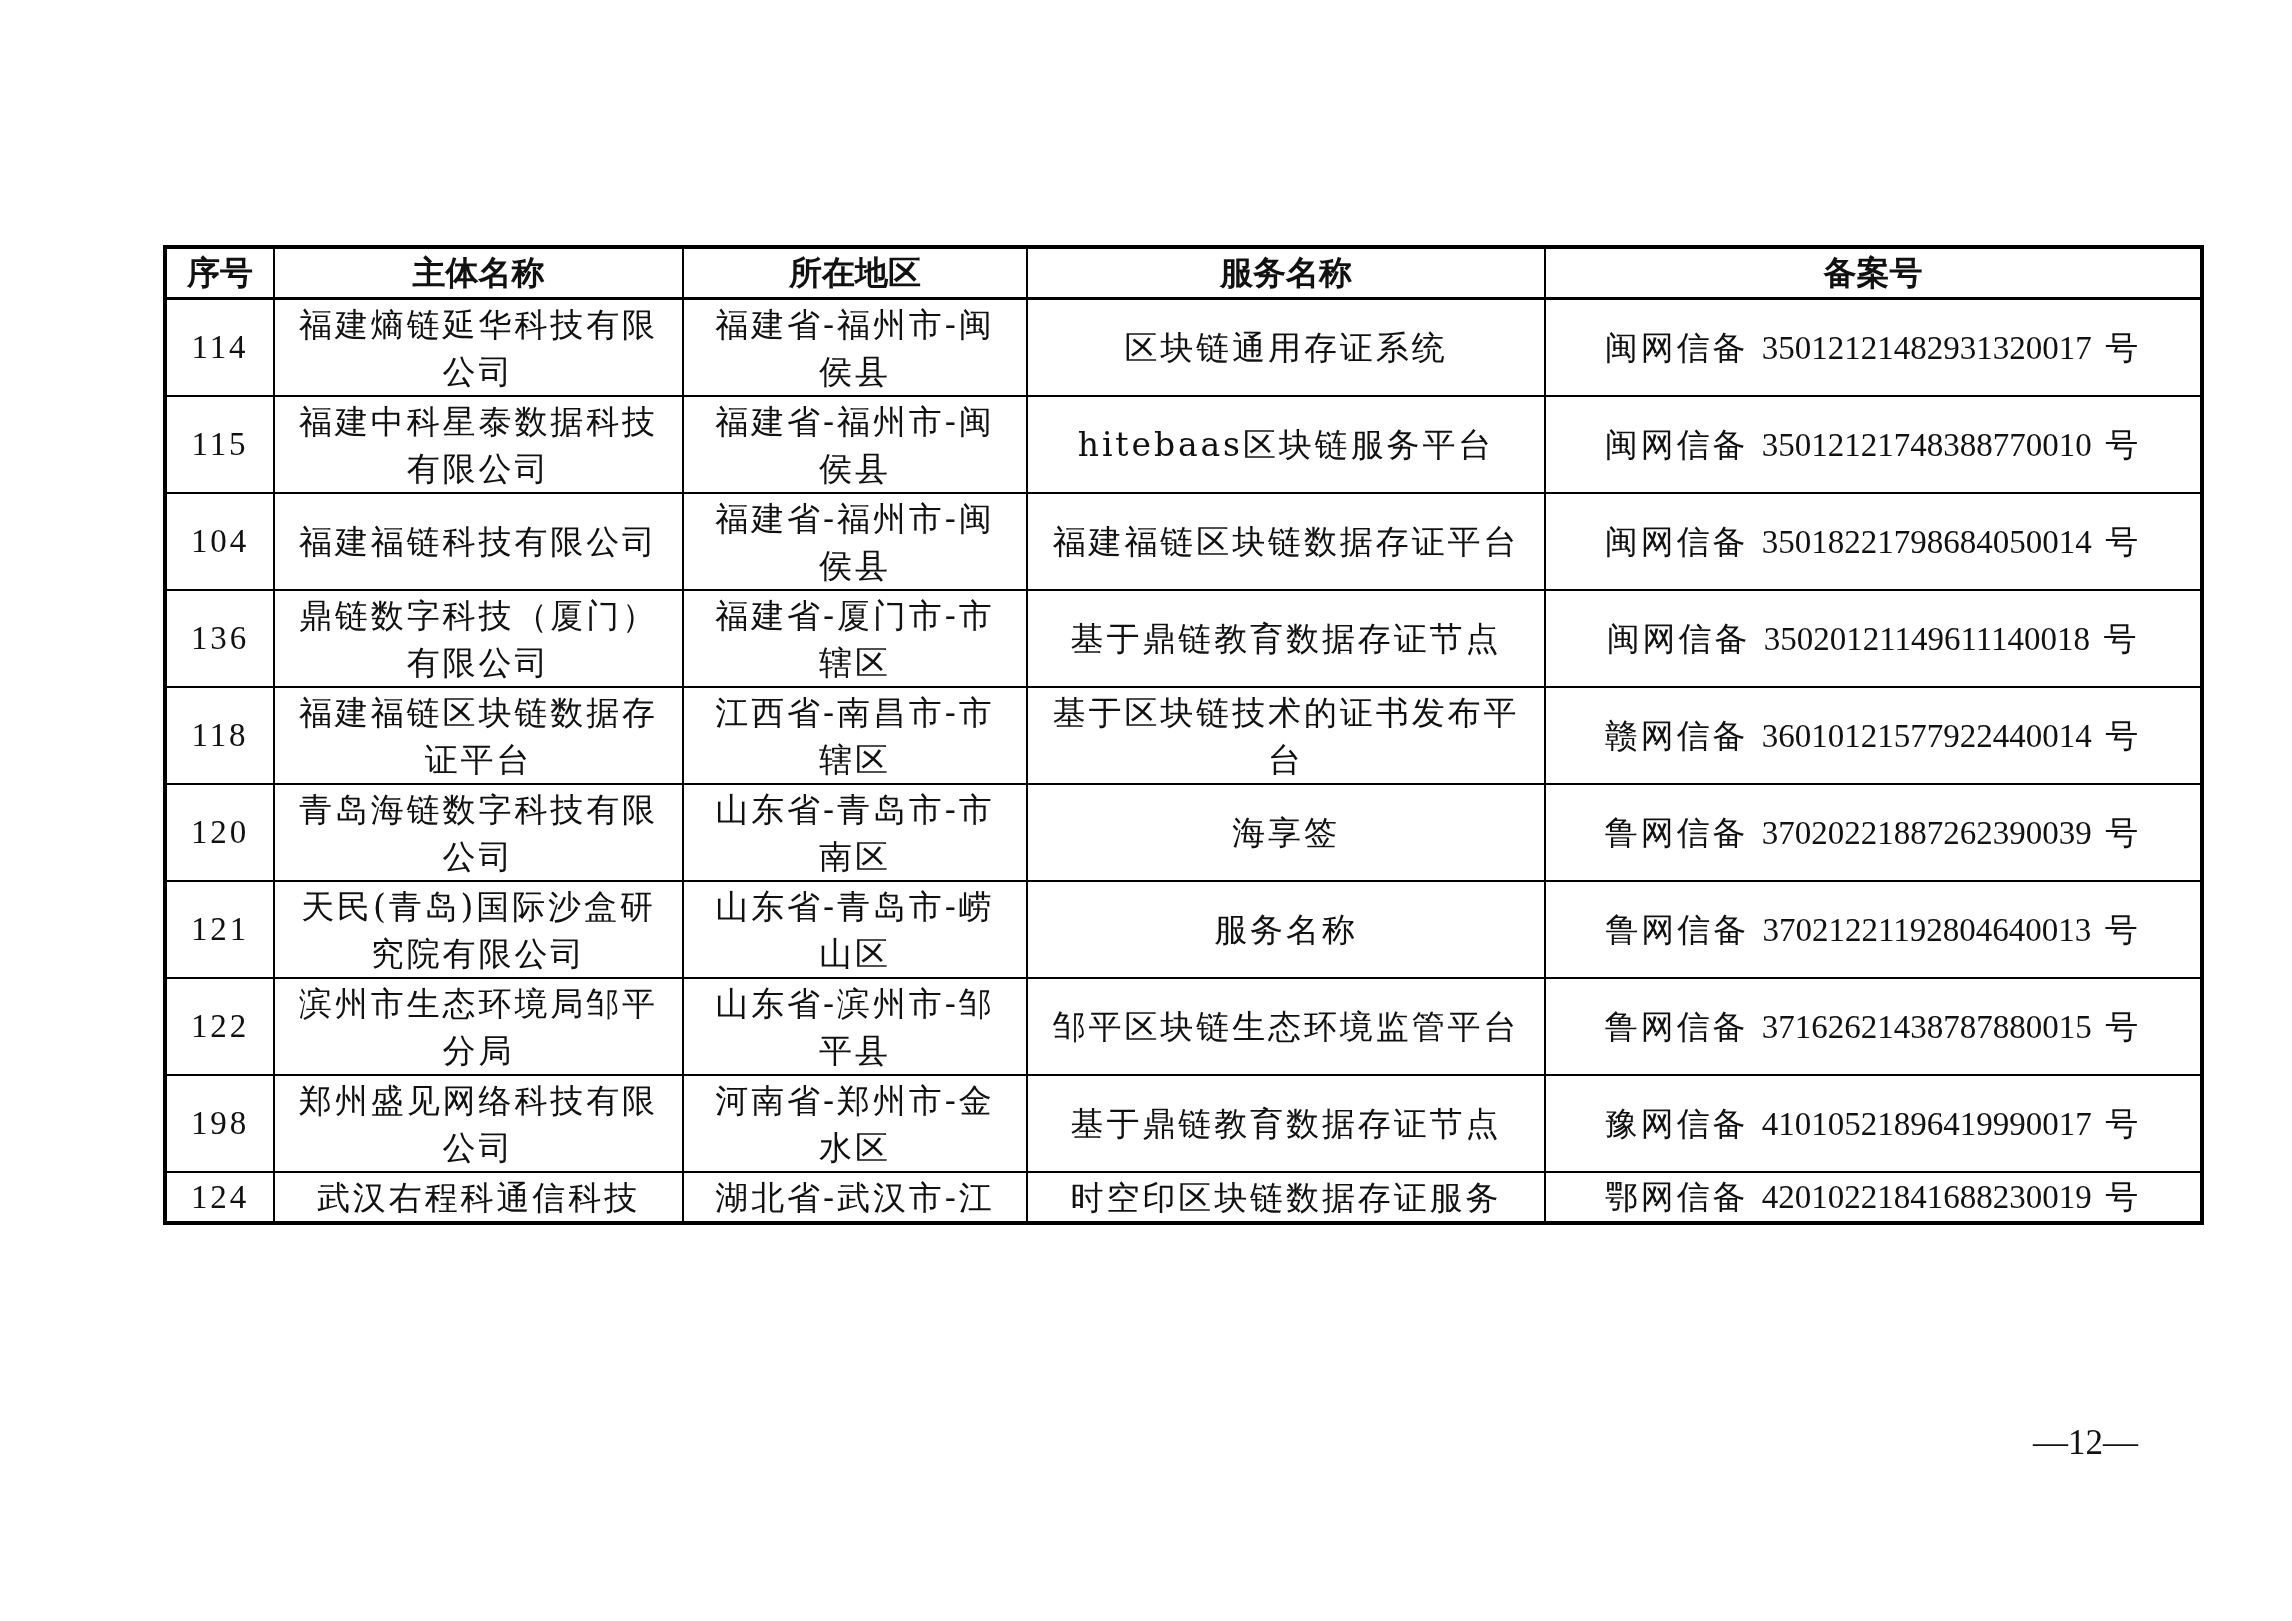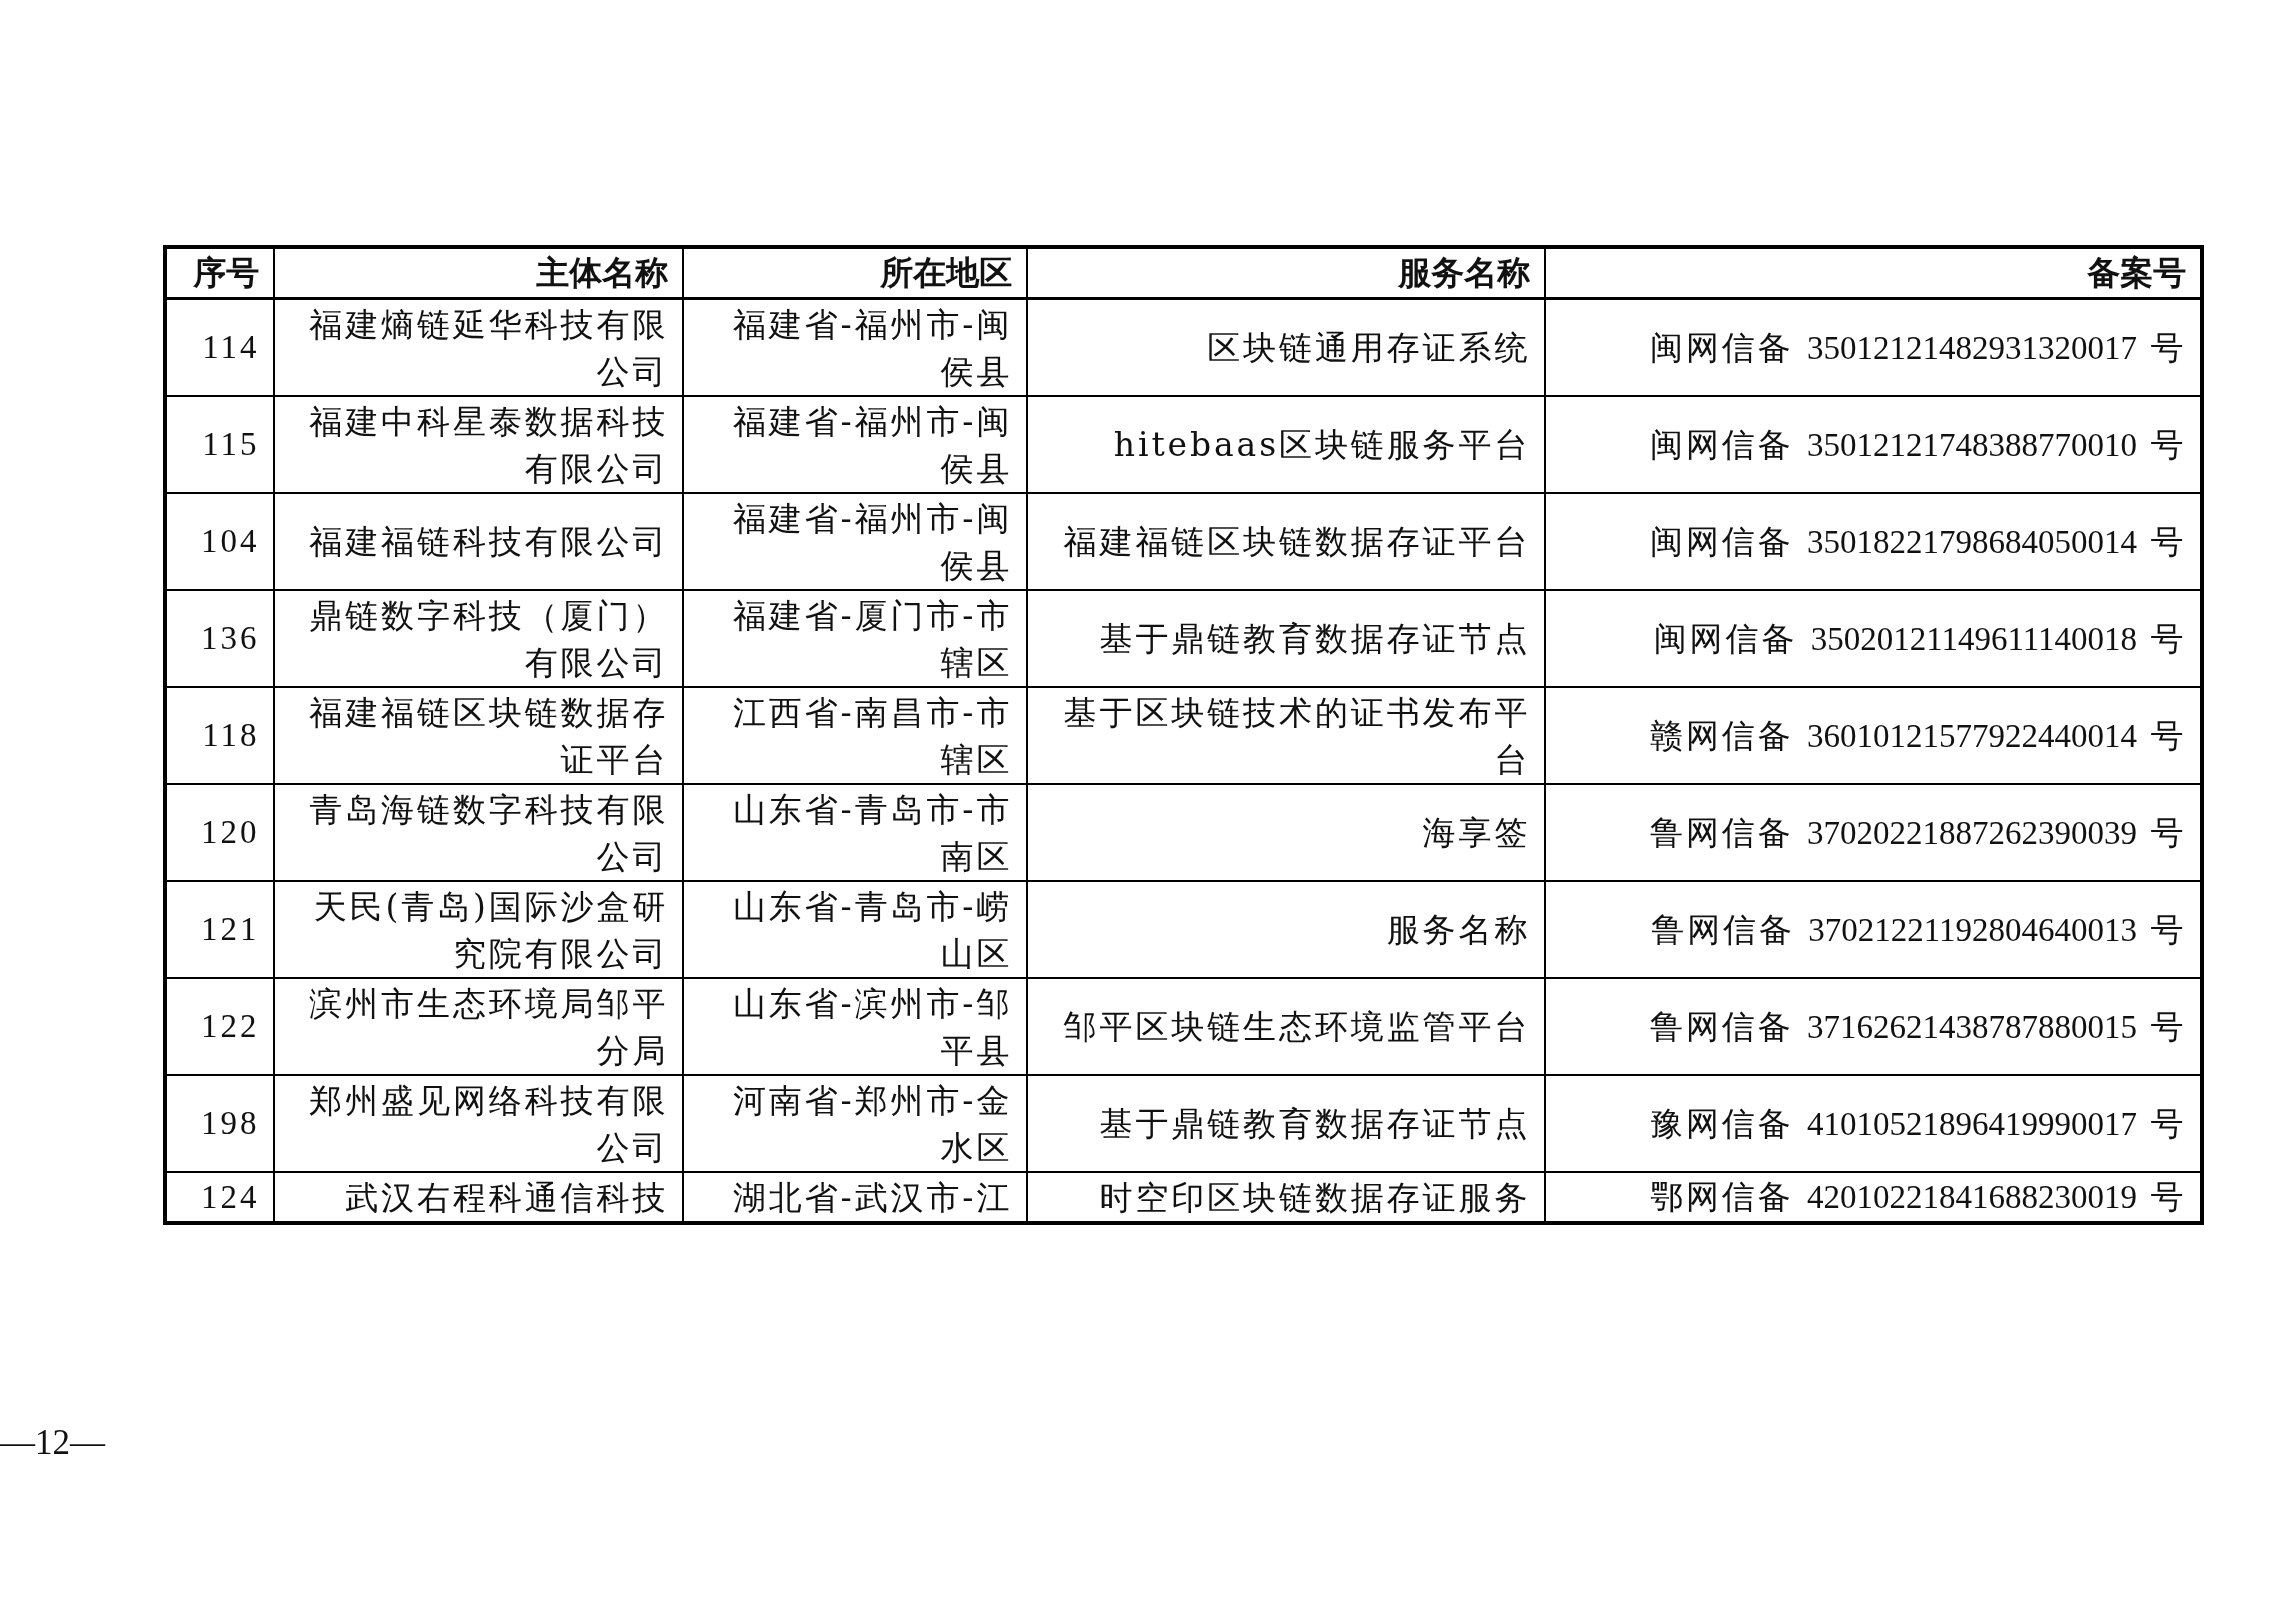"序号" table.registry th, table.registry td { text-align: right -> center }
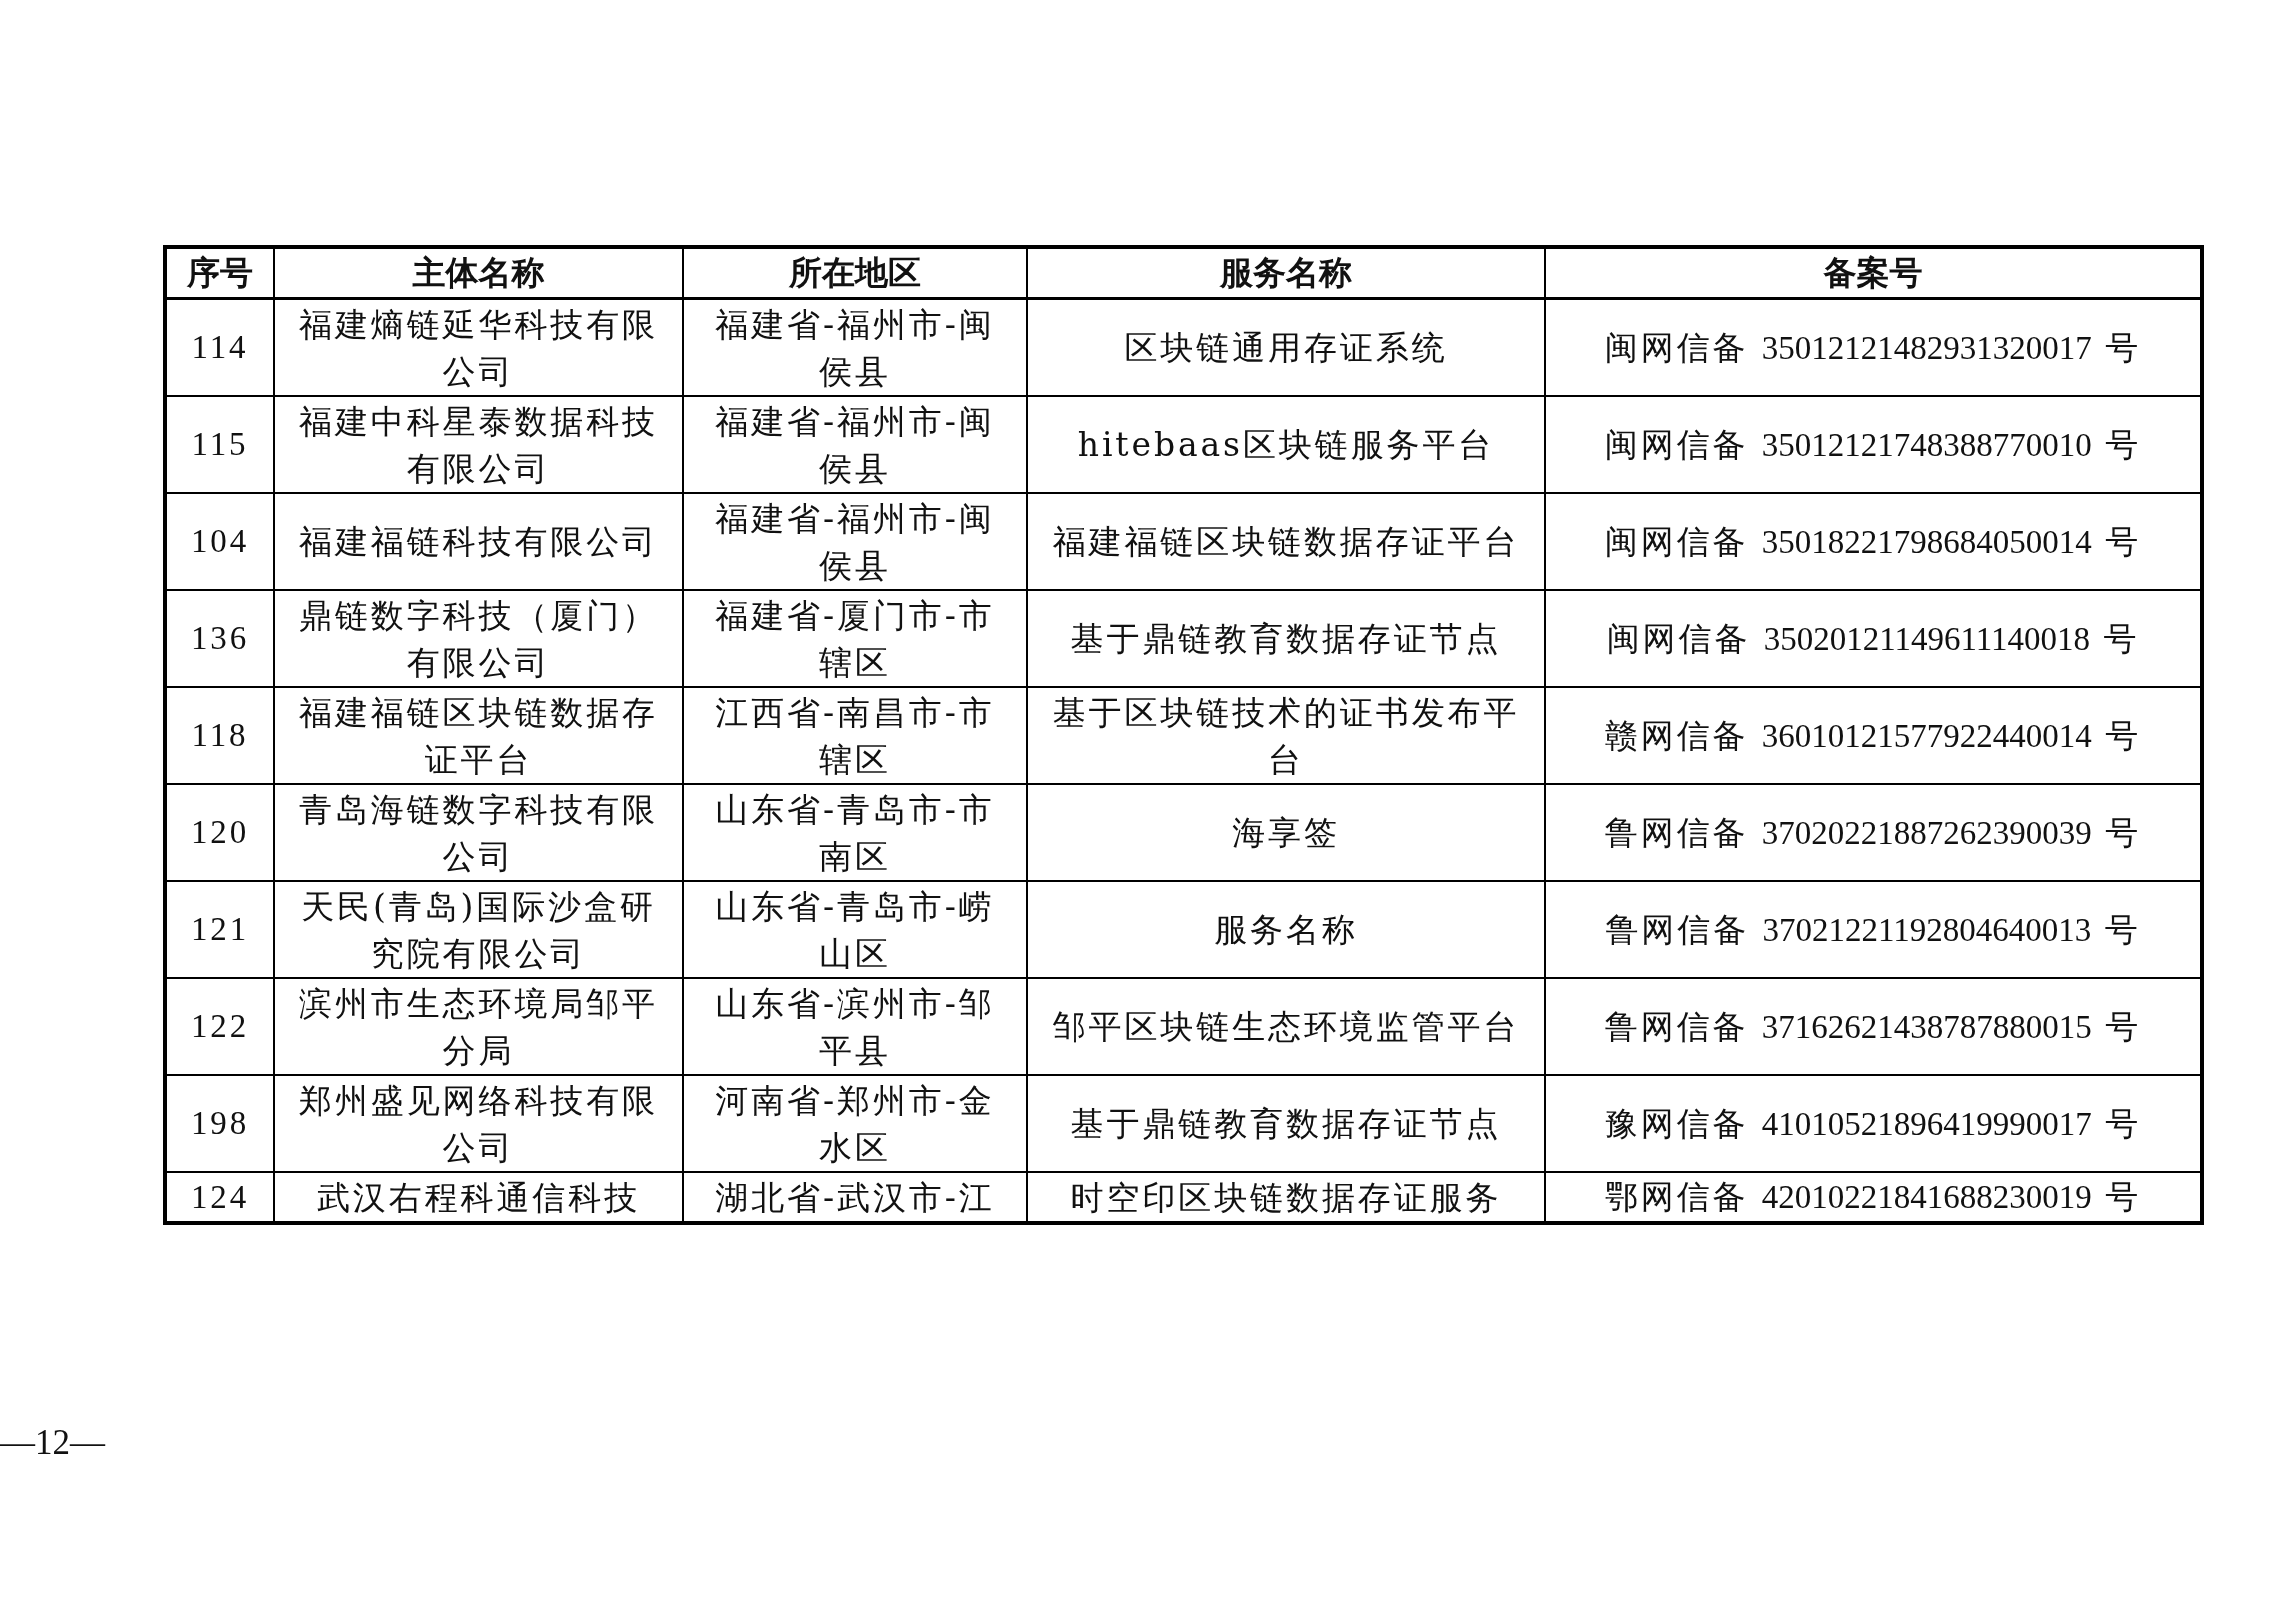"—12—" .page-number { text-align: left -> right }
